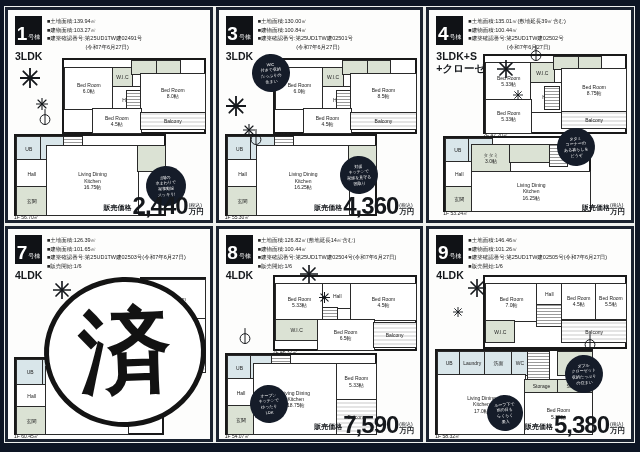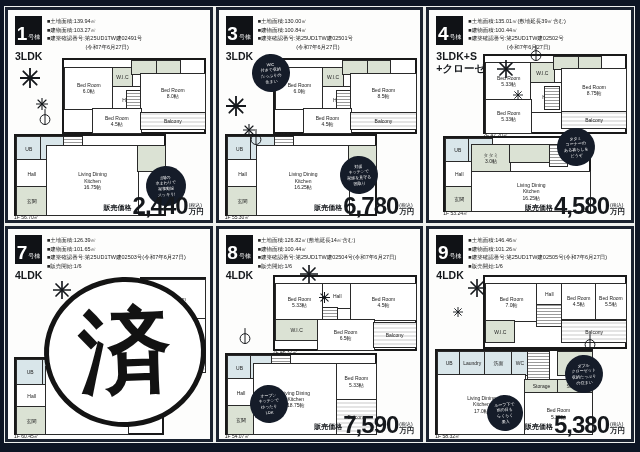"6,780" span.amount { text: 6,780 -> 4,360 }
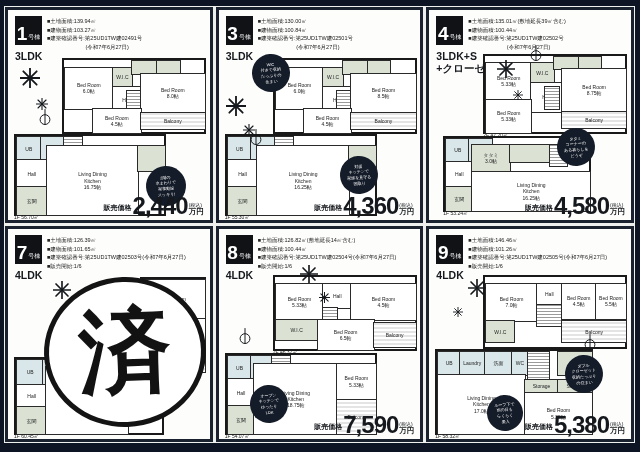"4,580" span.amount { html: <span>4,580</span> -> none }
